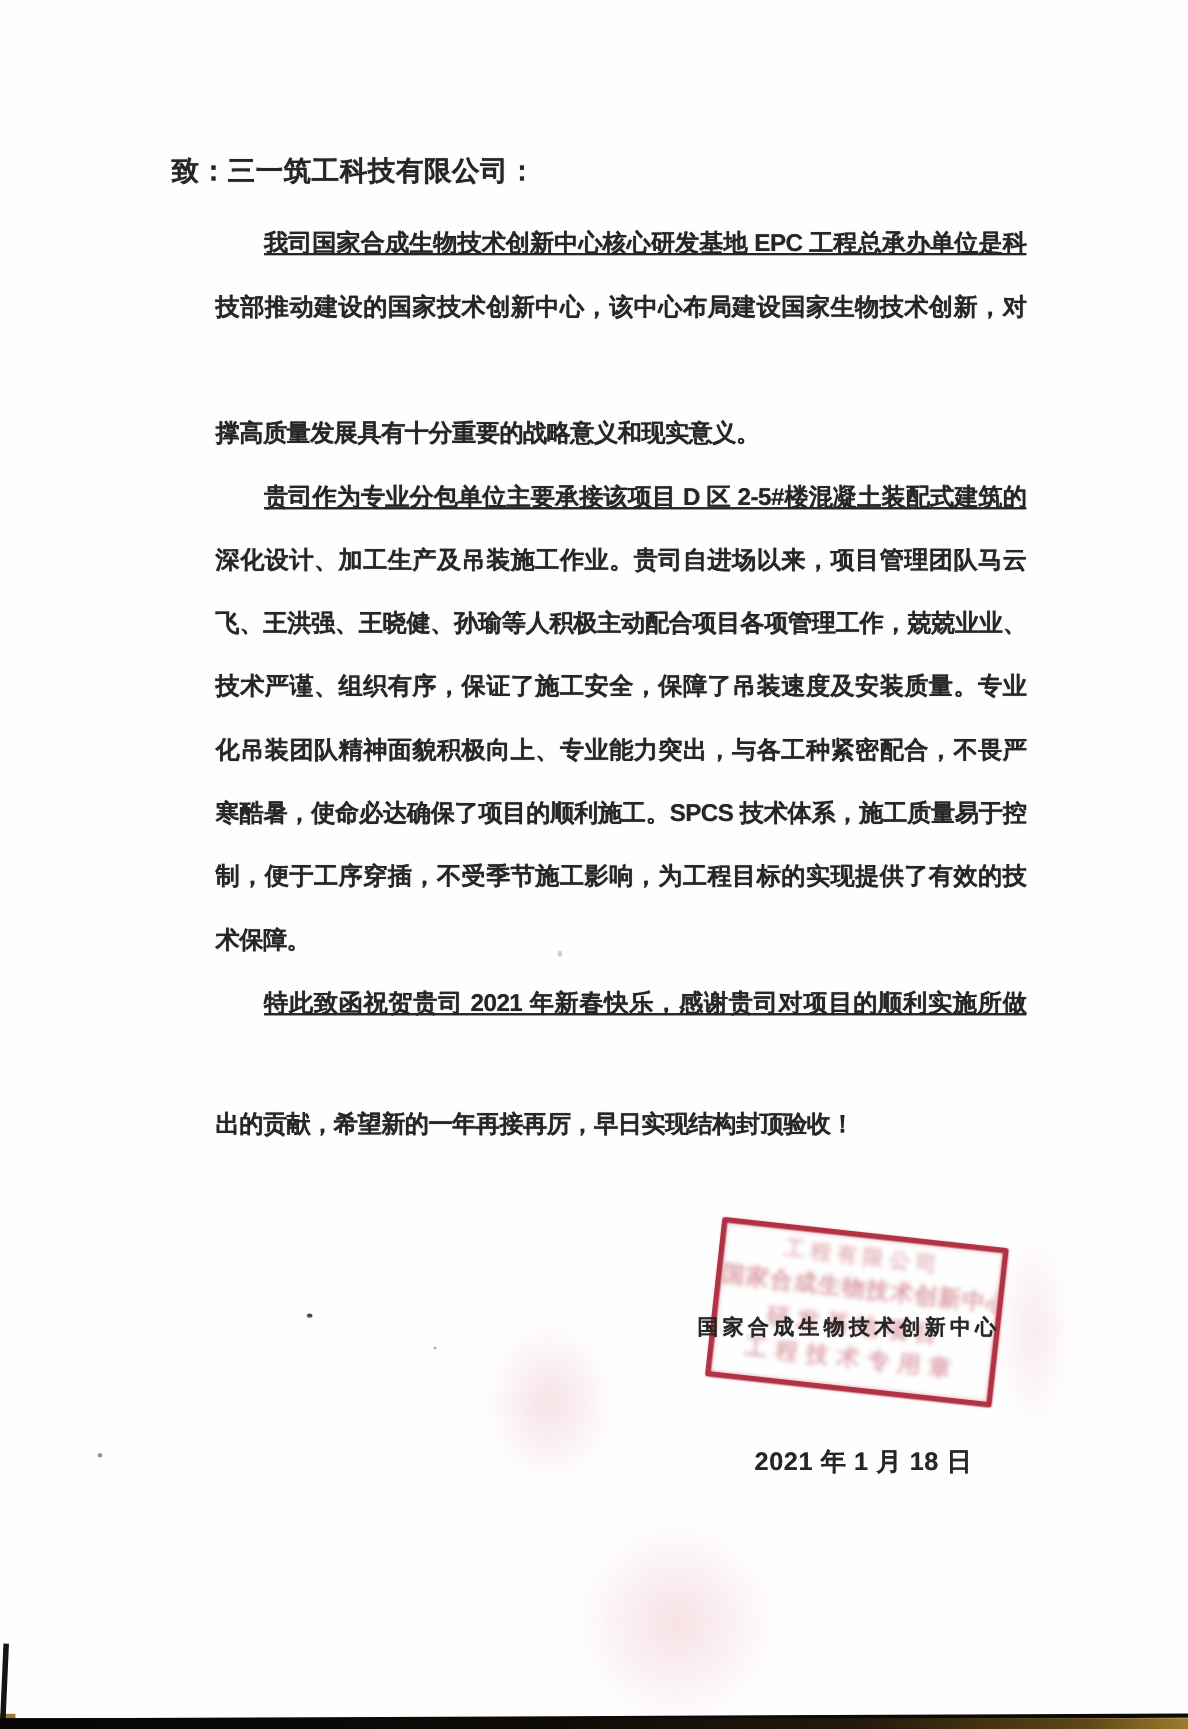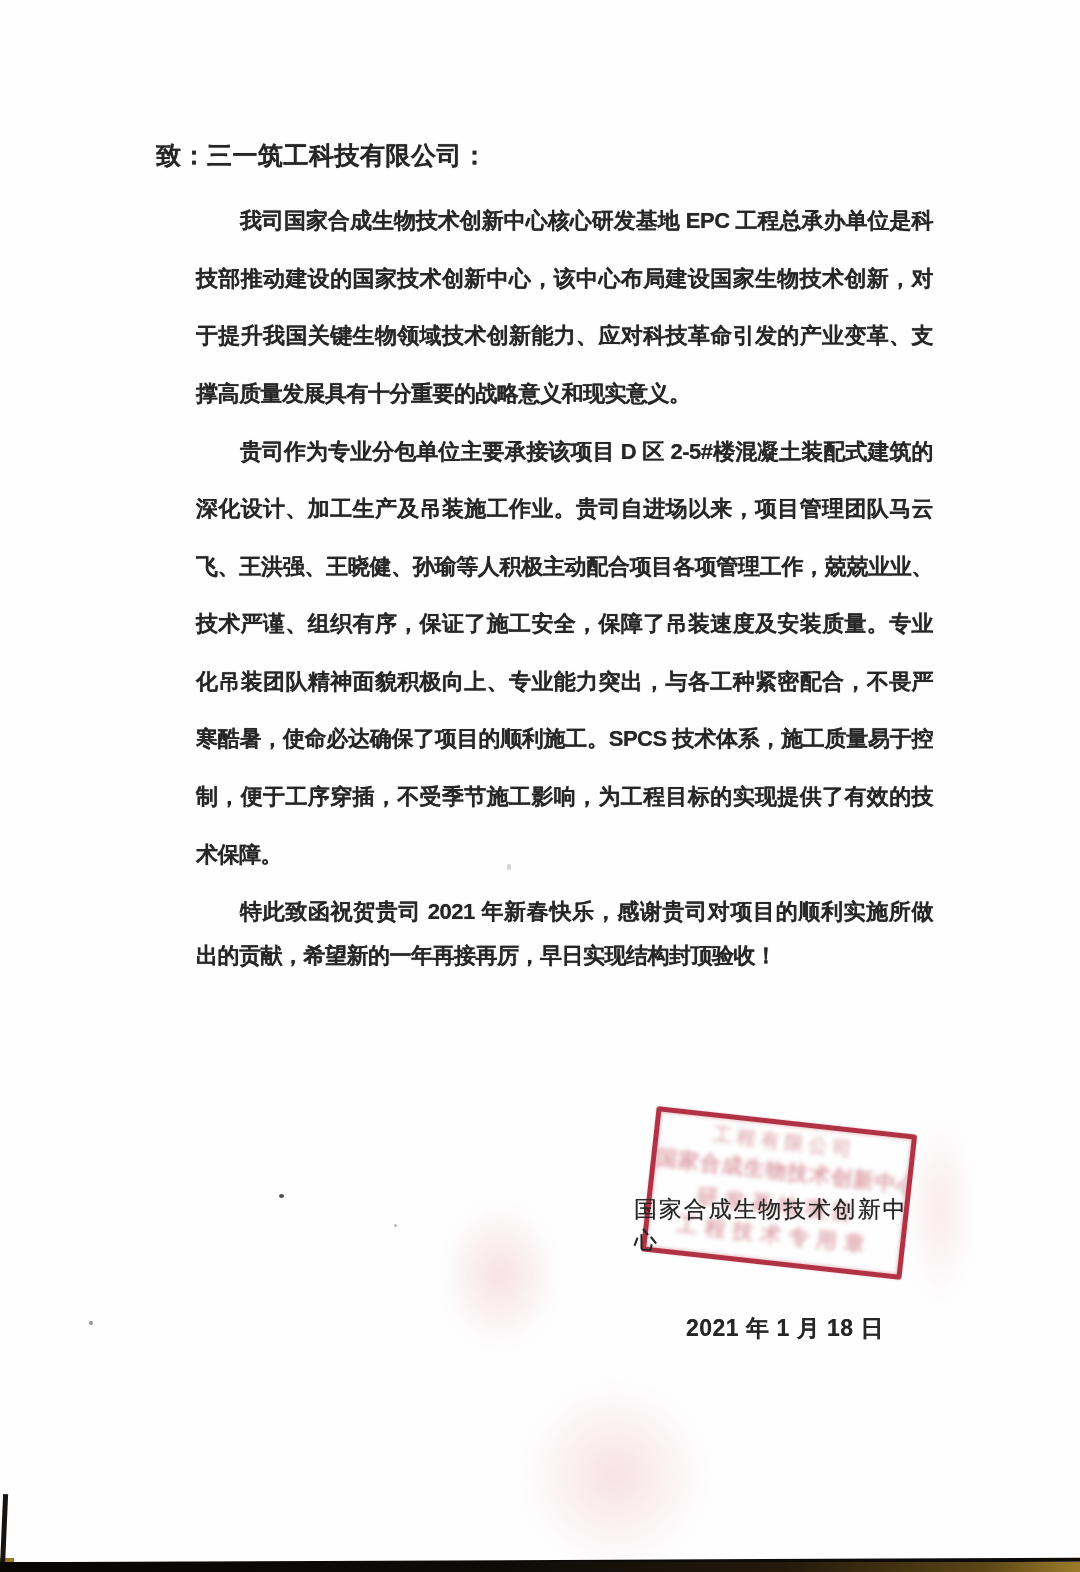"我司国家合成生物技术创新中心核心研发基地 EPC 工程总承办单位是科" .tline.indent { text-decoration: none -> underline }
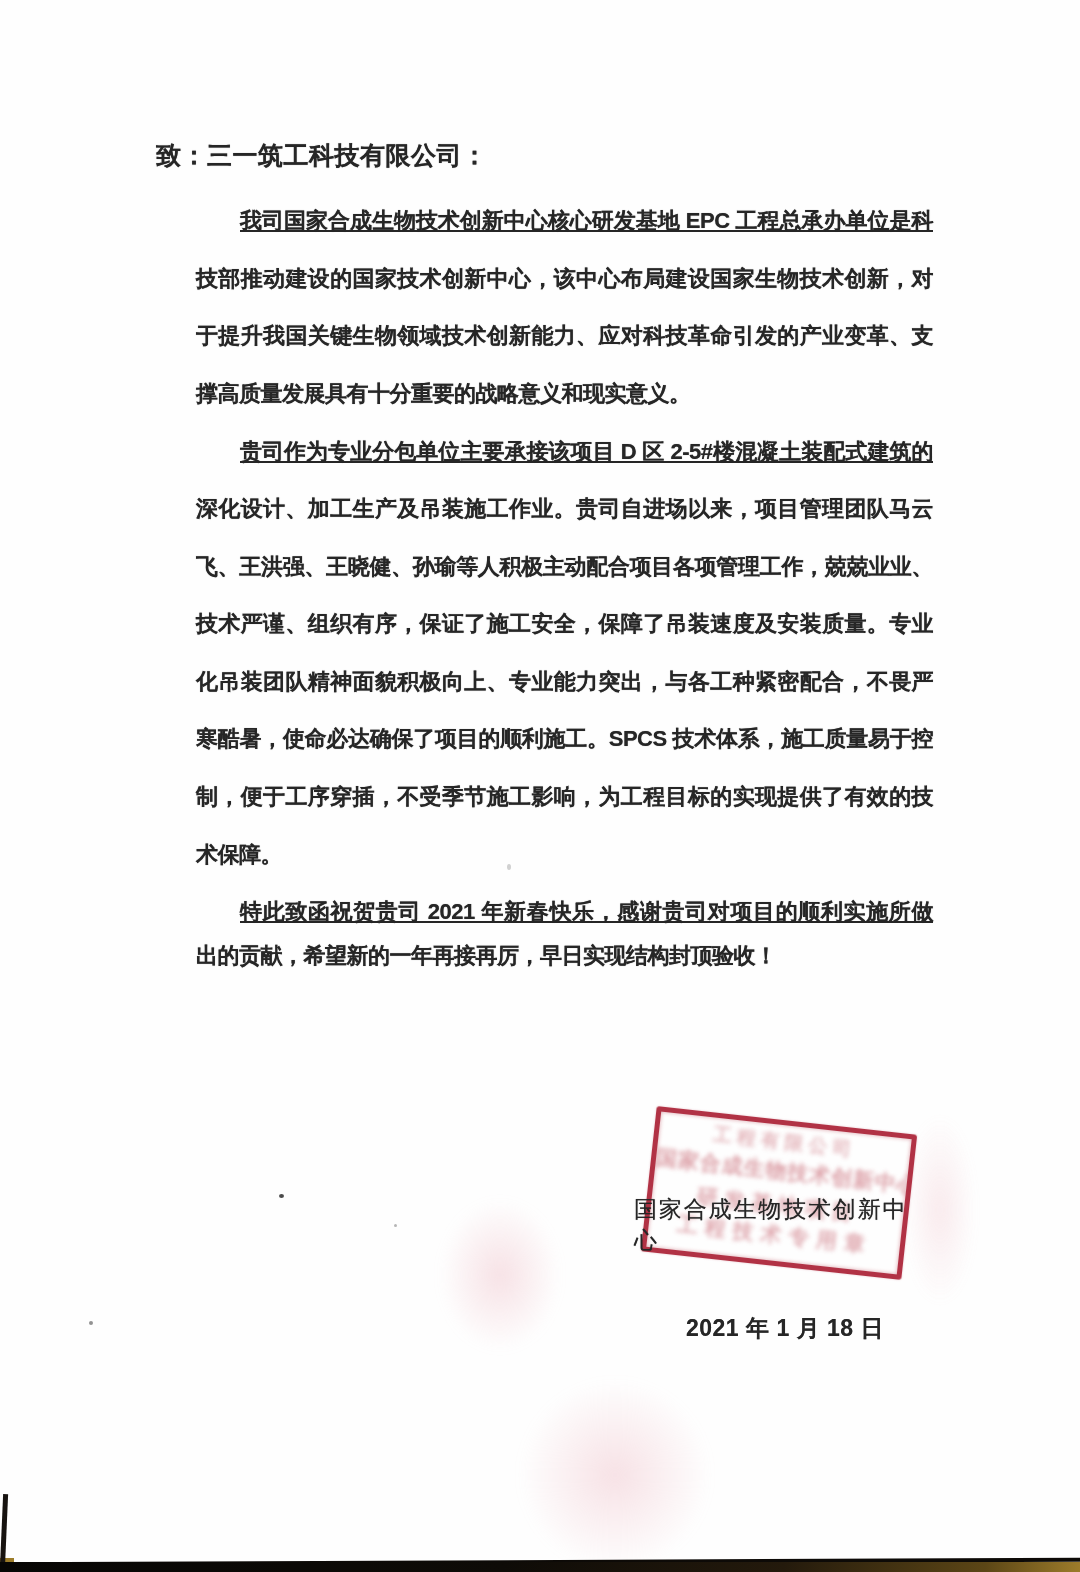"于提升我国关键生物领域技术创新能力、应对科技革命引发的产业变革、支" div.tline { html: <div>于提升我国关键生物领域技术创新能力、应对科技革命引发的产业变革、支</div> -> none }
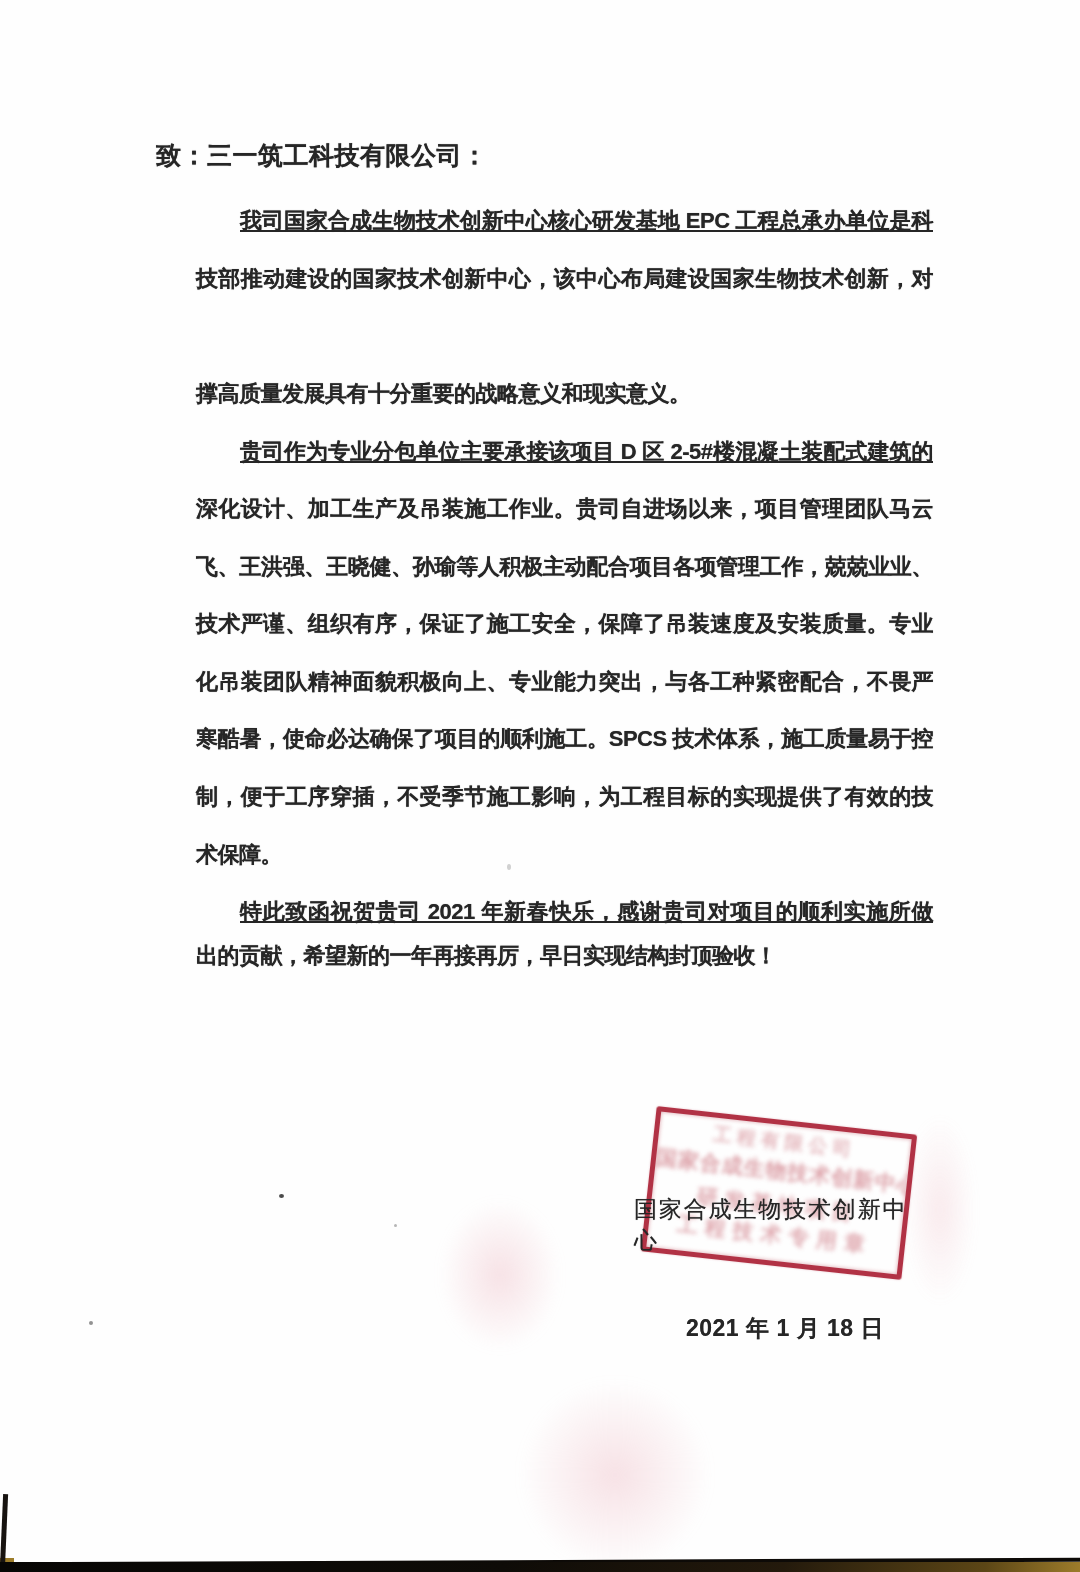"出的贡献，希望新的一年再接再厉，早日实现结构封顶验收！" div.tline { top: 941px -> 1007px }
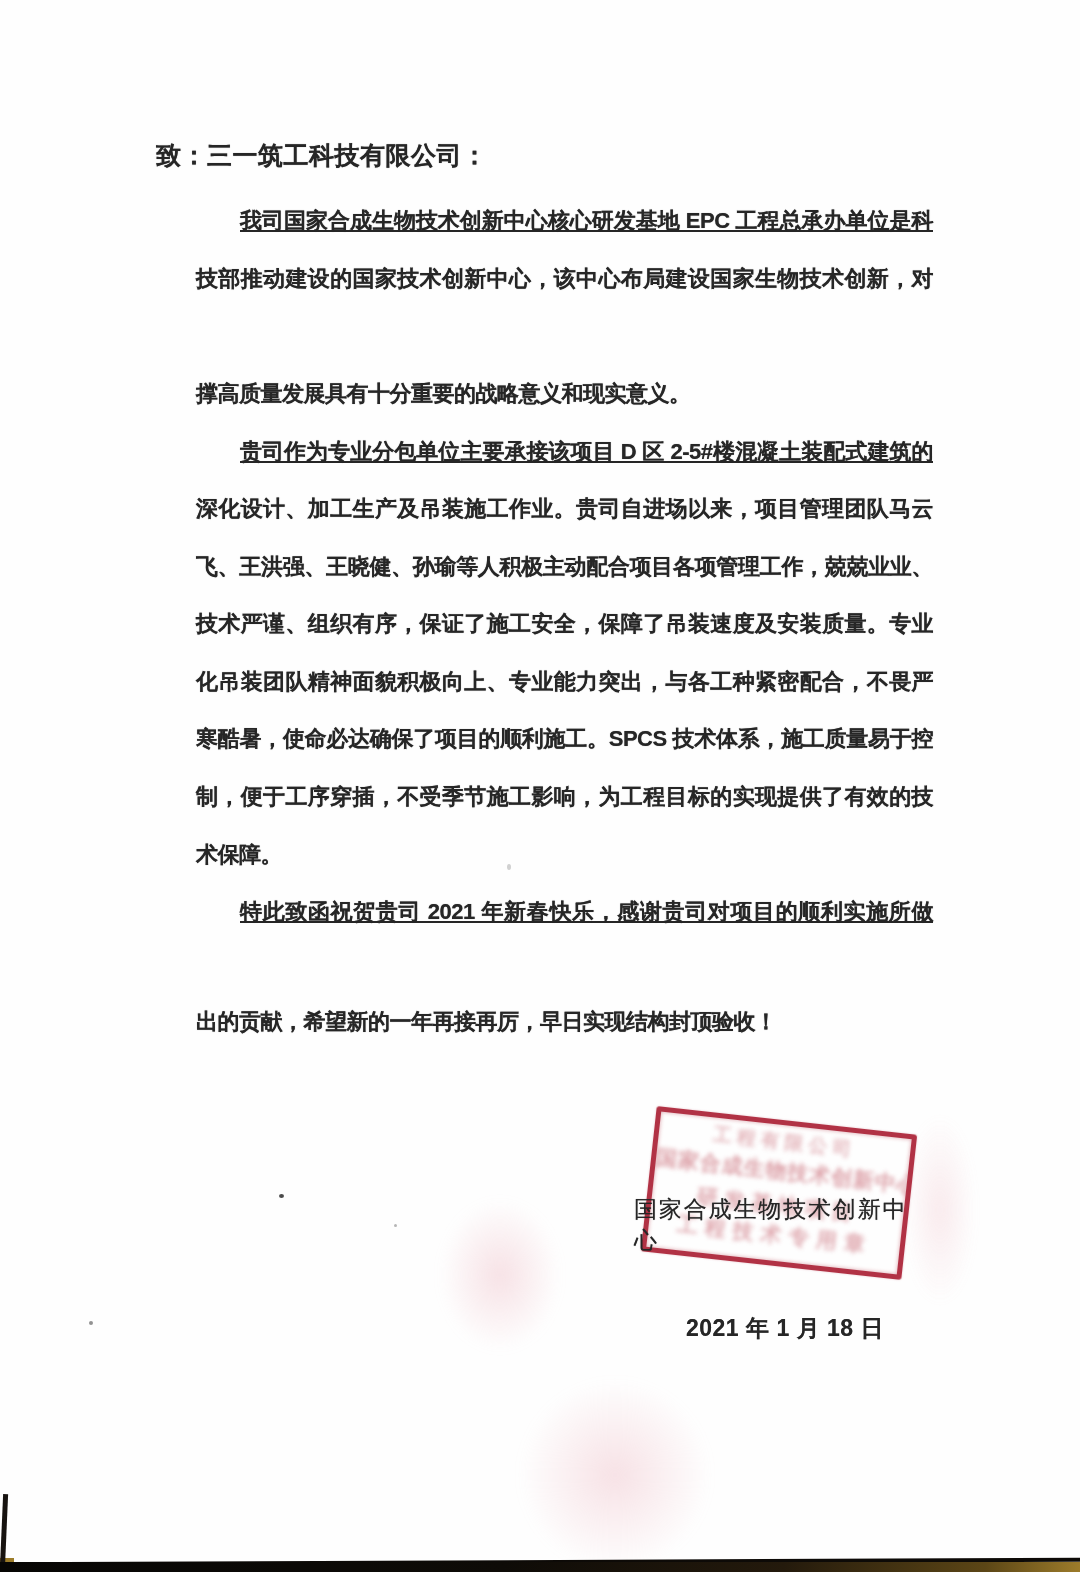"国家合成生物技术创新中心" .sig-org { font-size: 23px -> 19px; font-weight: normal -> bold }
